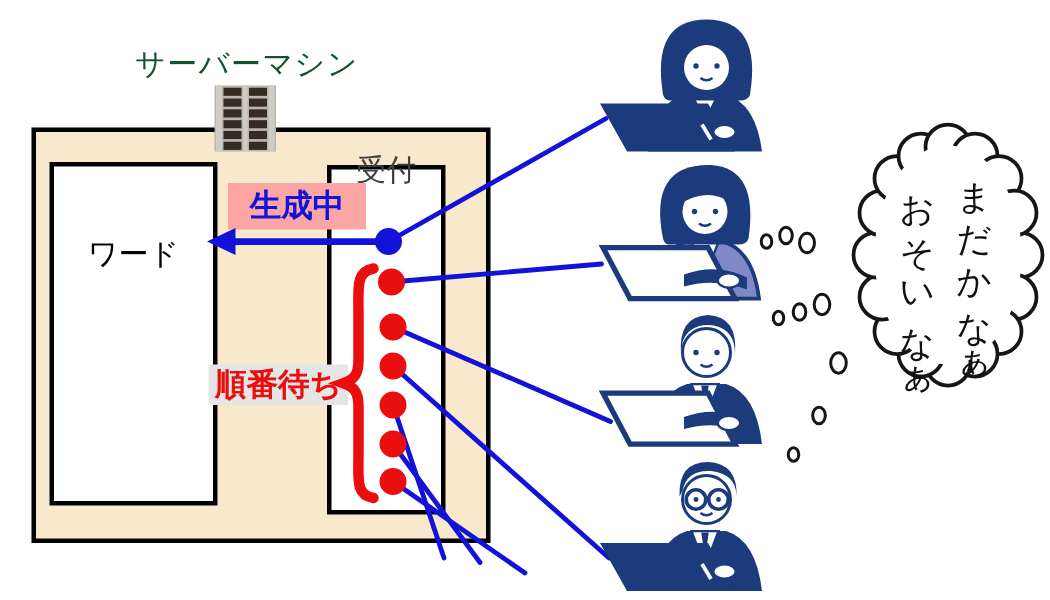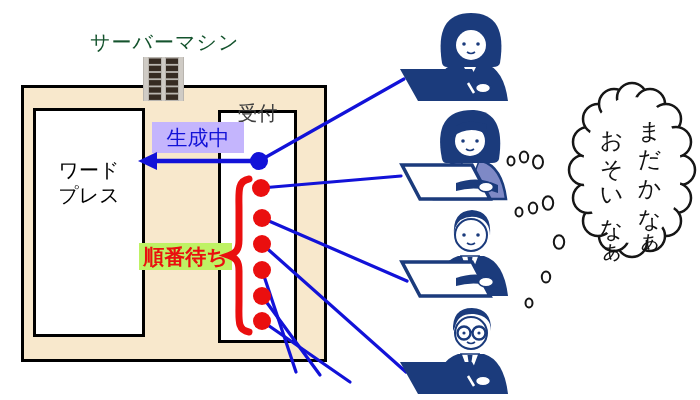"生成中" #gen-label { background: #c4b5fd -> #fca5a5; font-weight: normal -> bold }
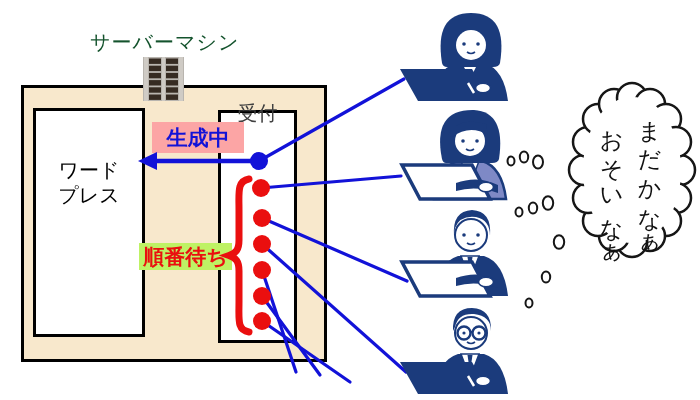"プレス" span { html: <span>プレス</span> -> none }
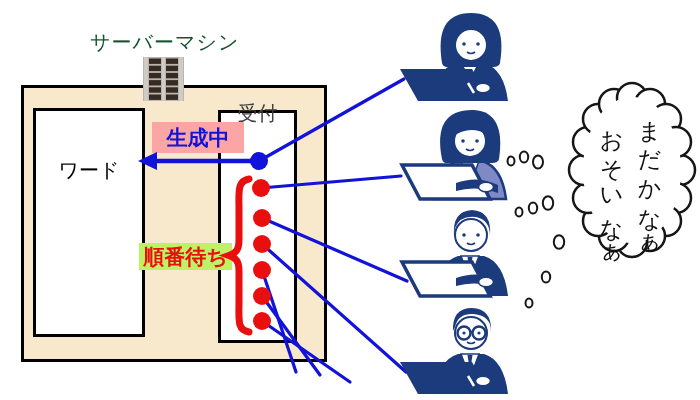"順番待ち" #queue-label { background: #bef264 -> #e5e5e5 }
